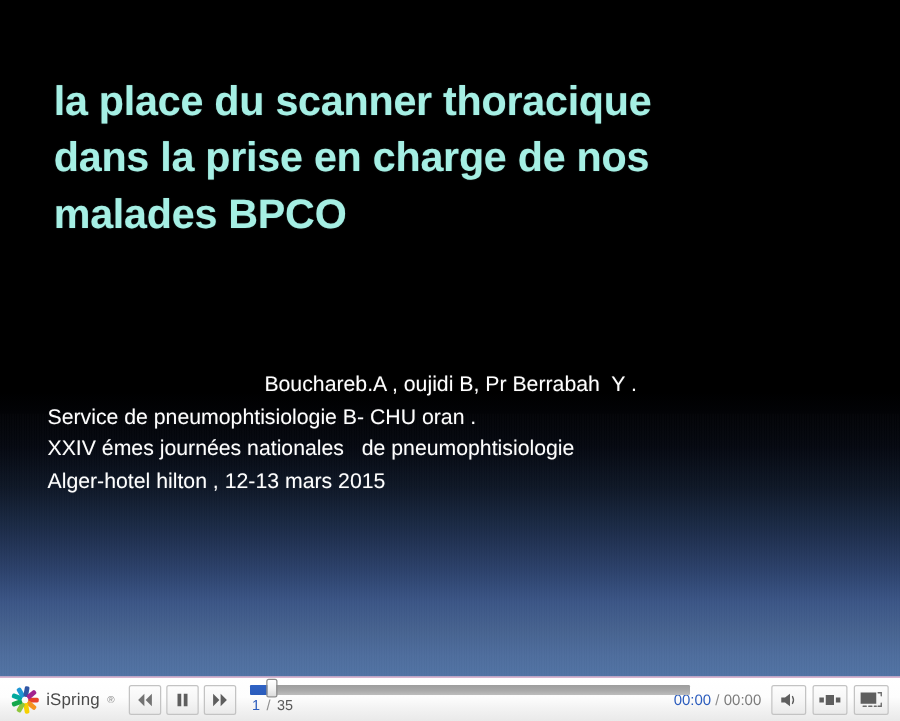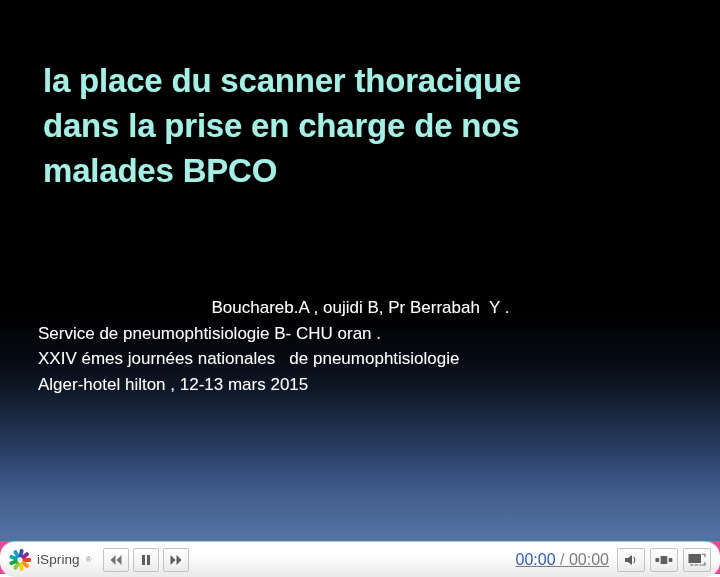"iSpring" .player-bar { border-radius: 15px -> none }
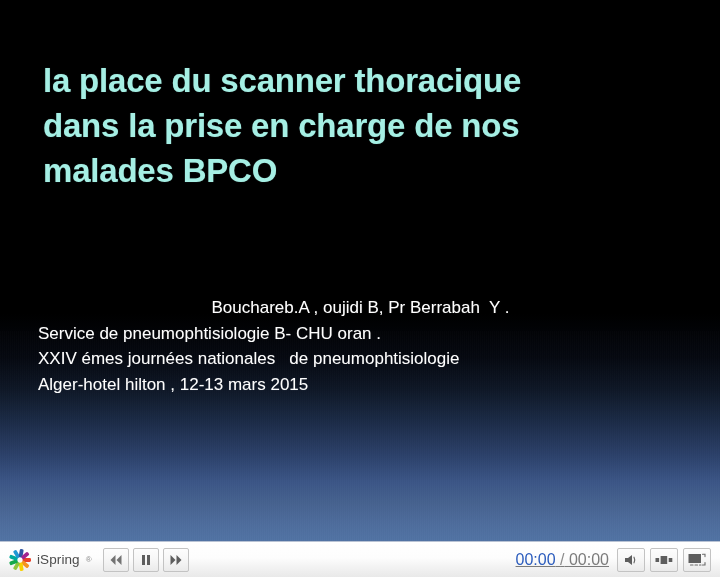"1 / 35" div.progress-area { html: none -> <div> <div> <div></div> </div> <div></div> <div> <span>1</span> <span>/</span> <span>35</span> </div> </div> }
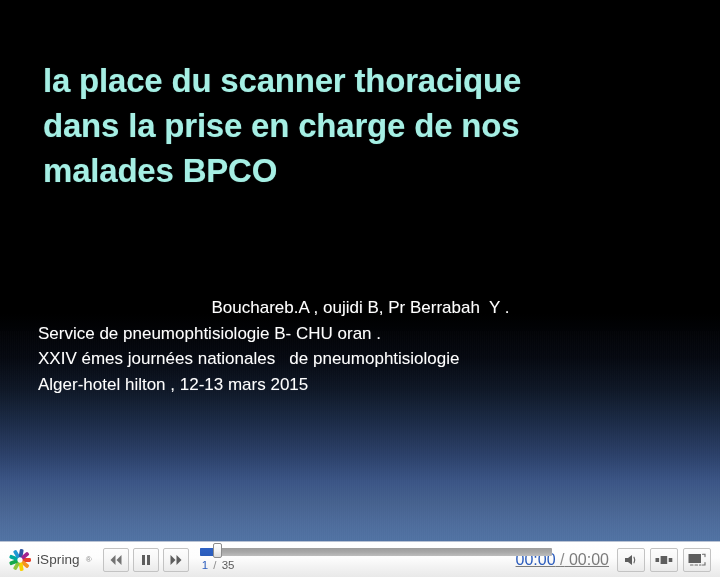"00:00 / 00:00" .time-display { font-size: 16px -> 12px; text-decoration: underline -> none }
